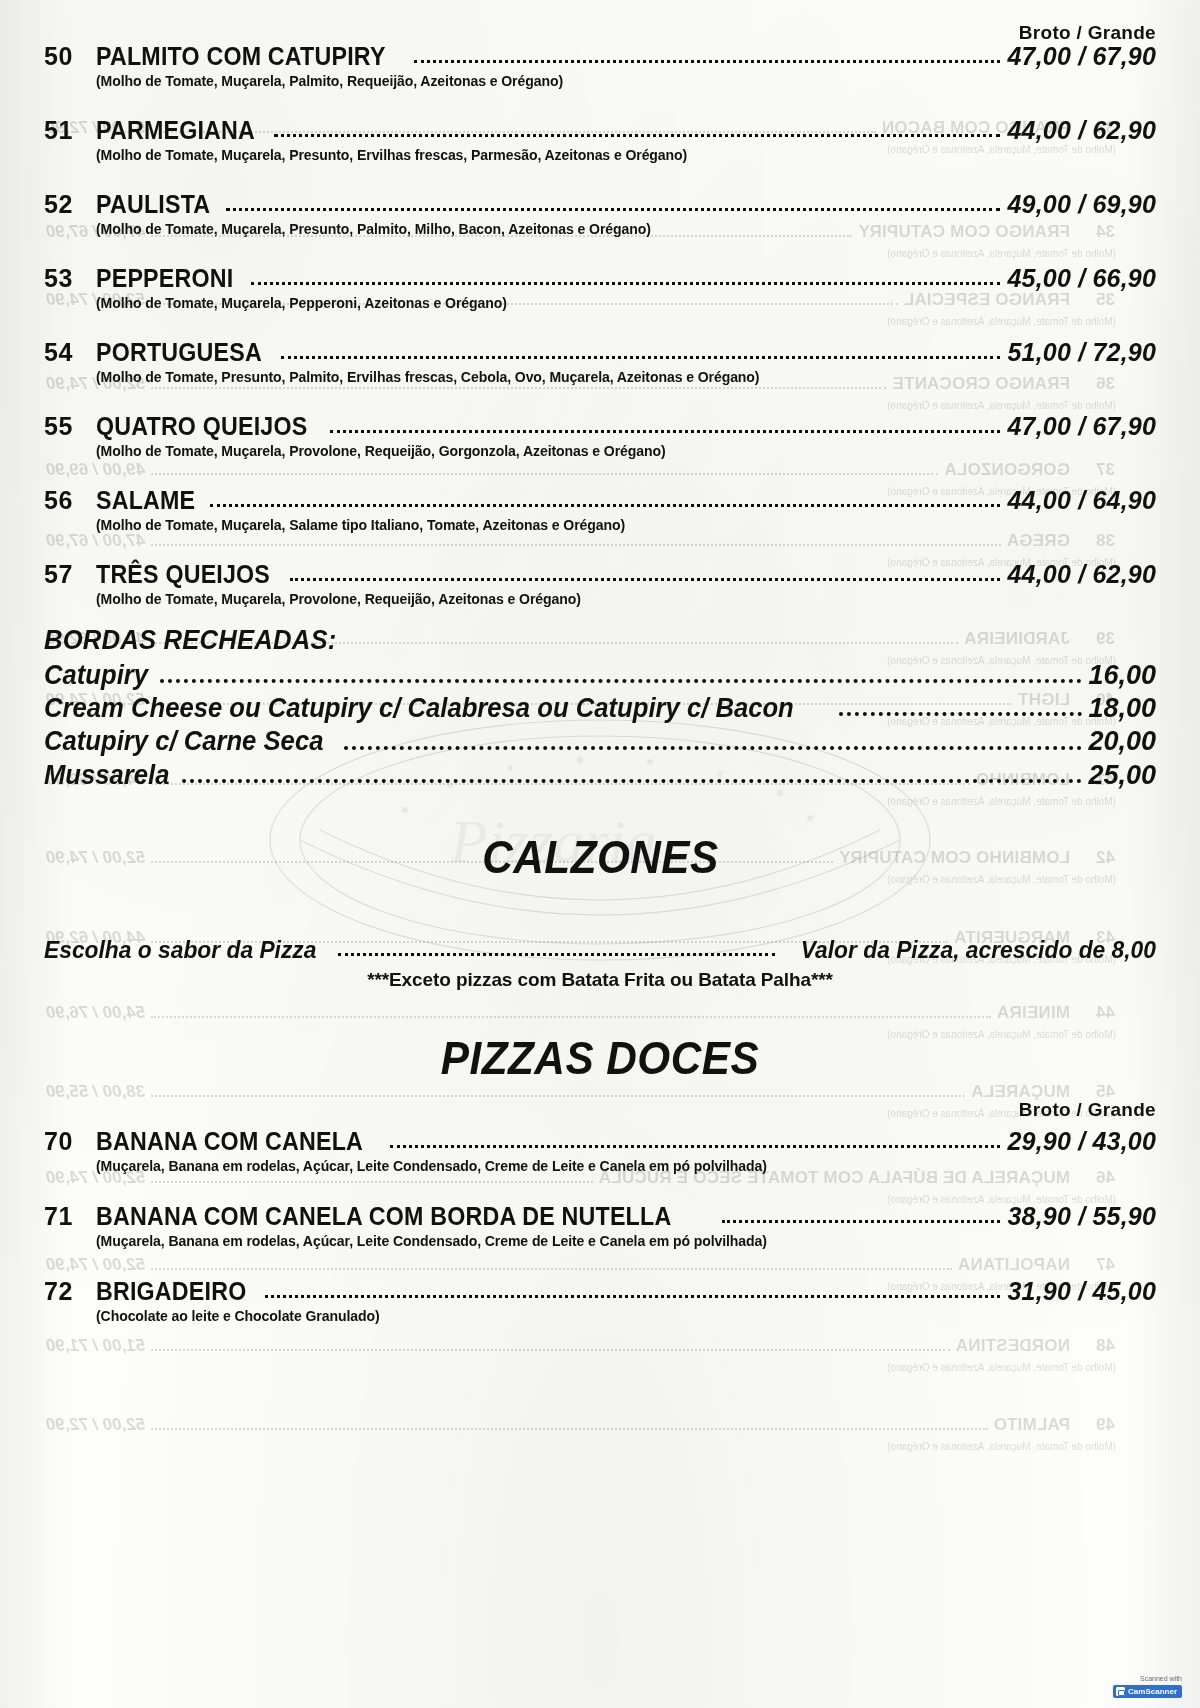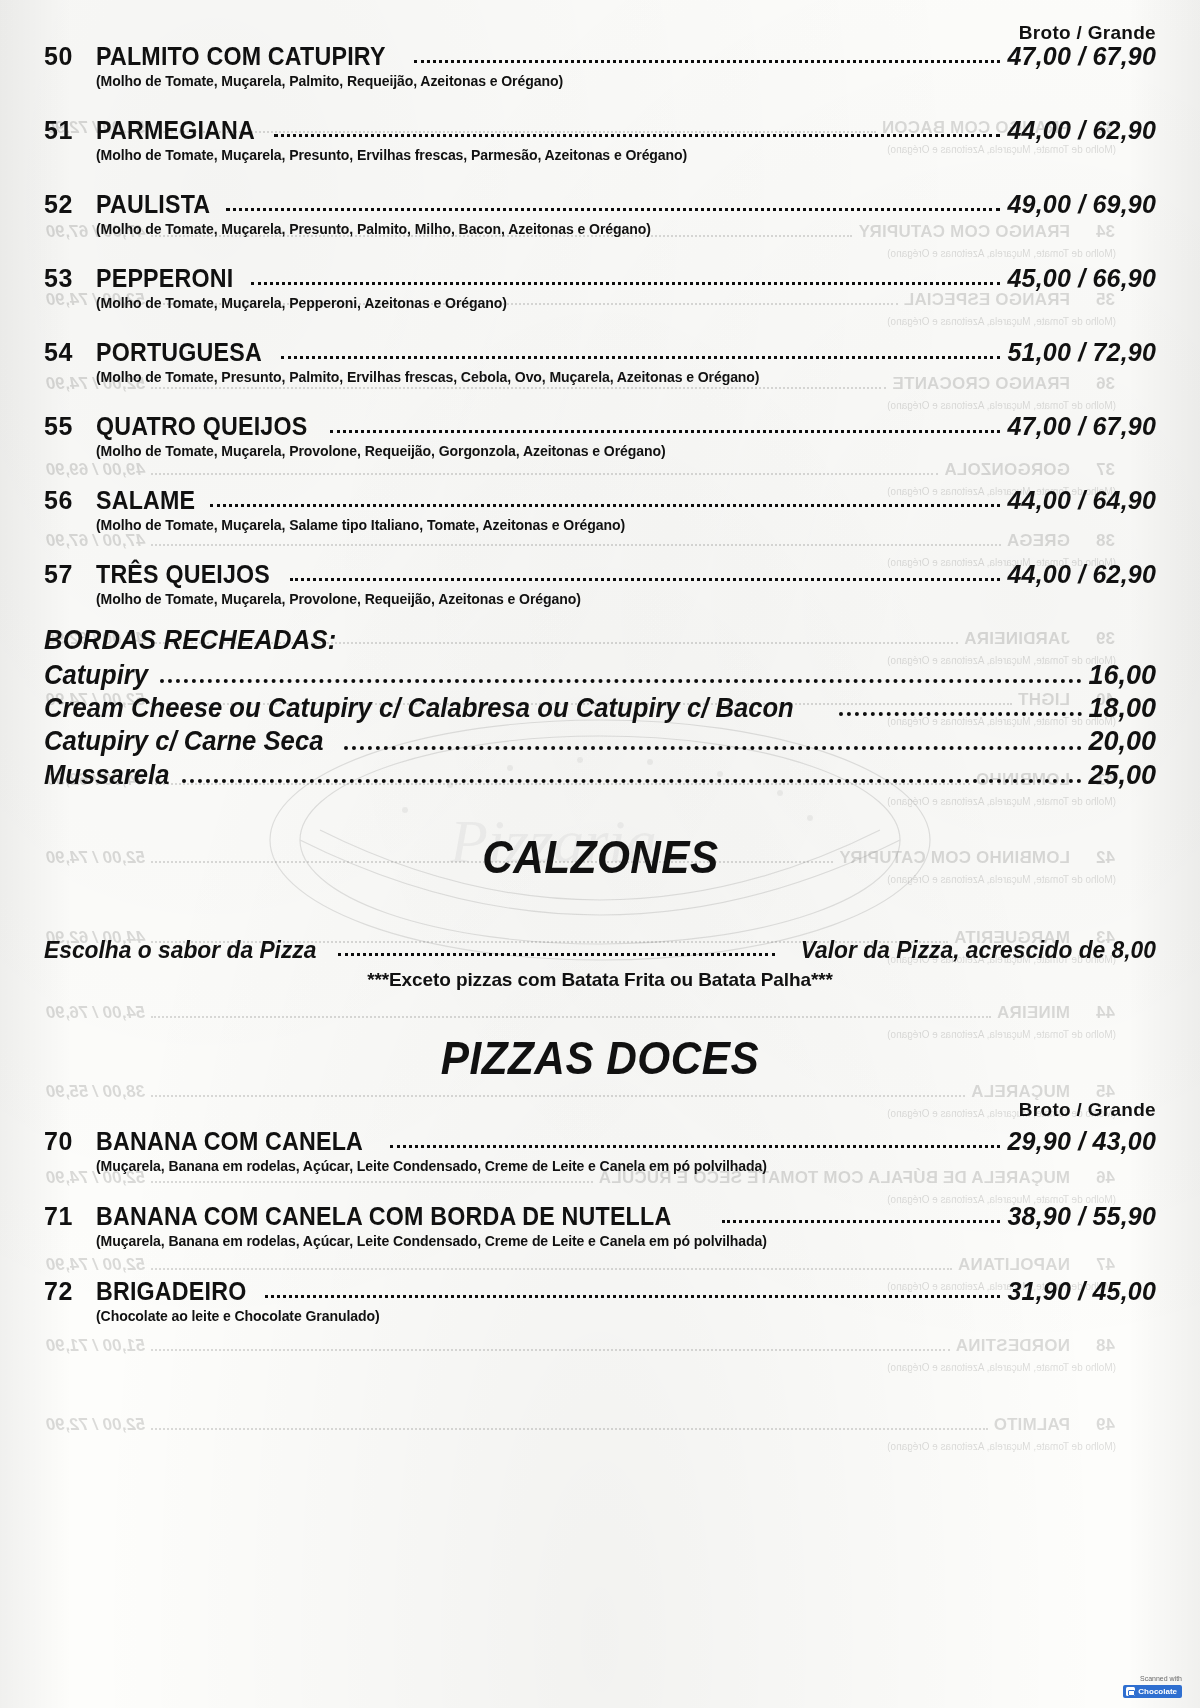"Chocolate" span { text: Chocolate -> CamScanner }
